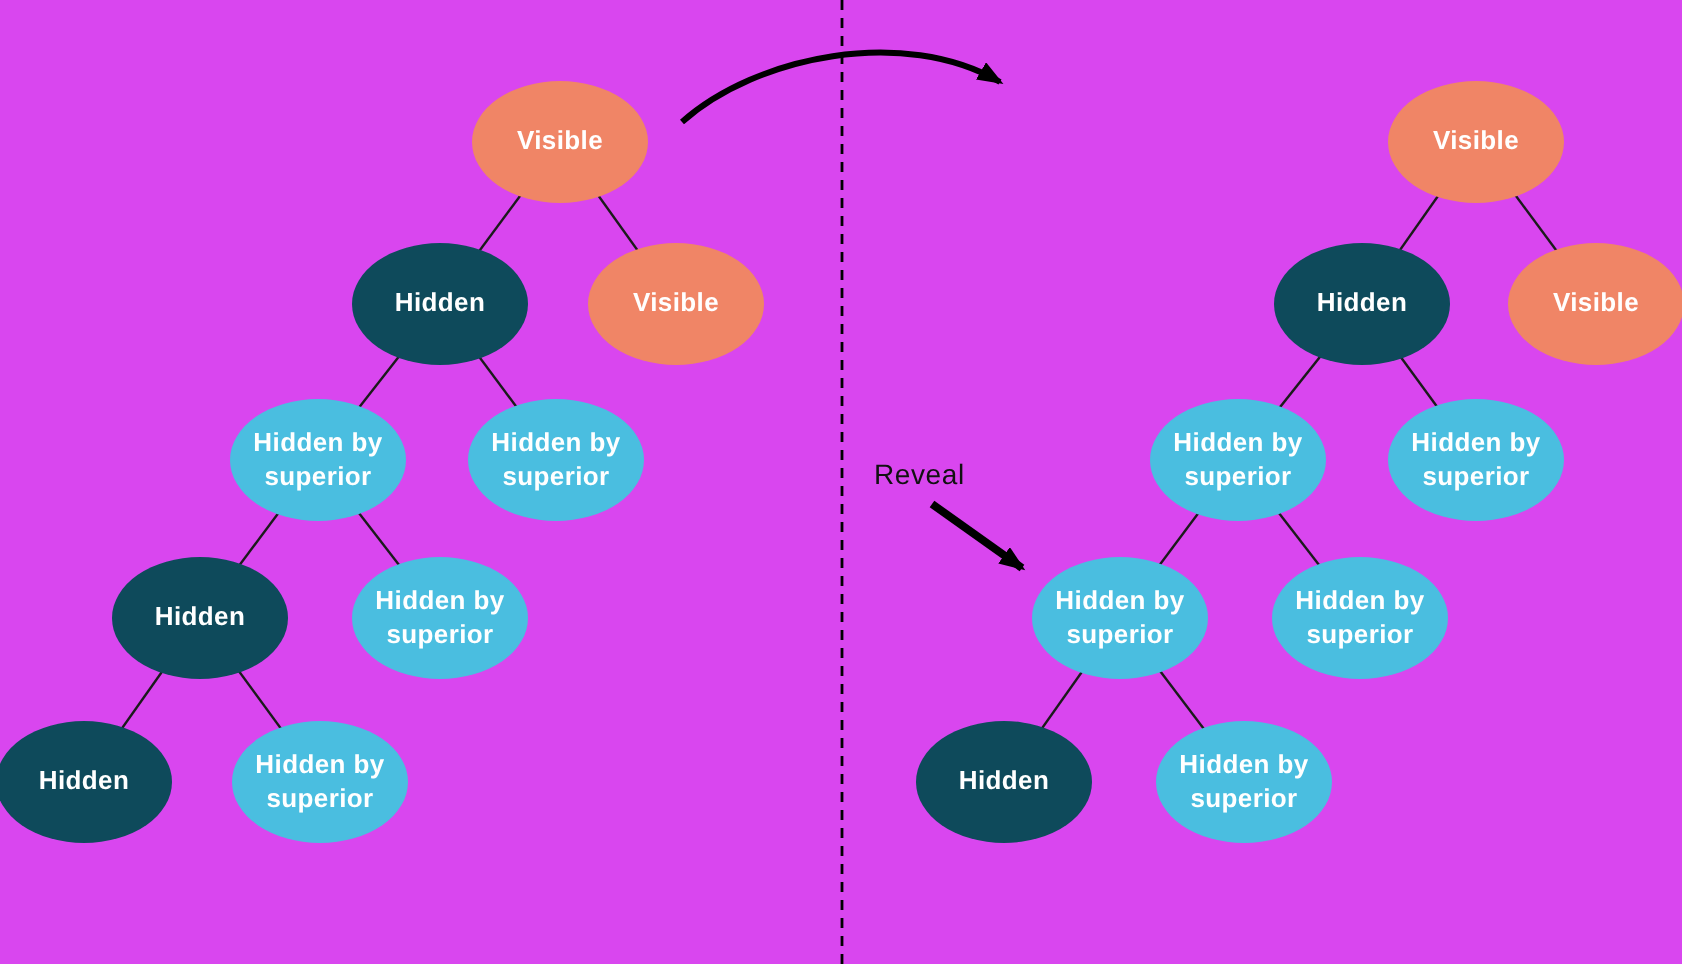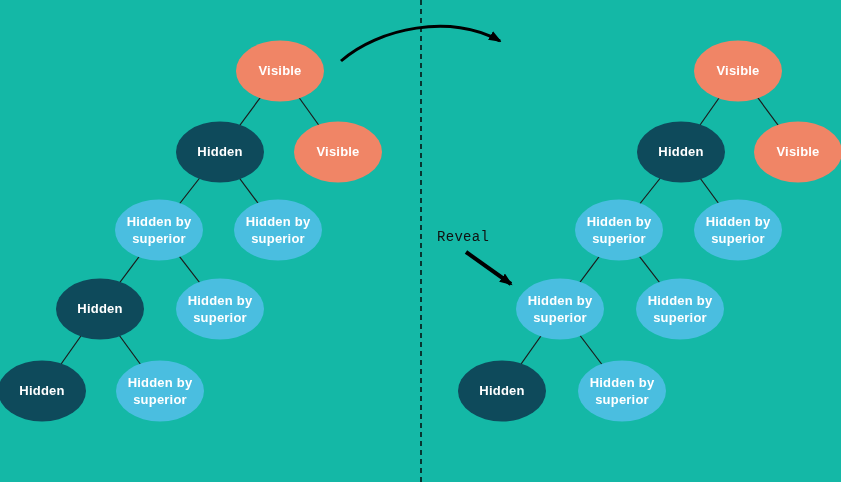"Visible" .stage { background: #14b8a6 -> #d946ef }
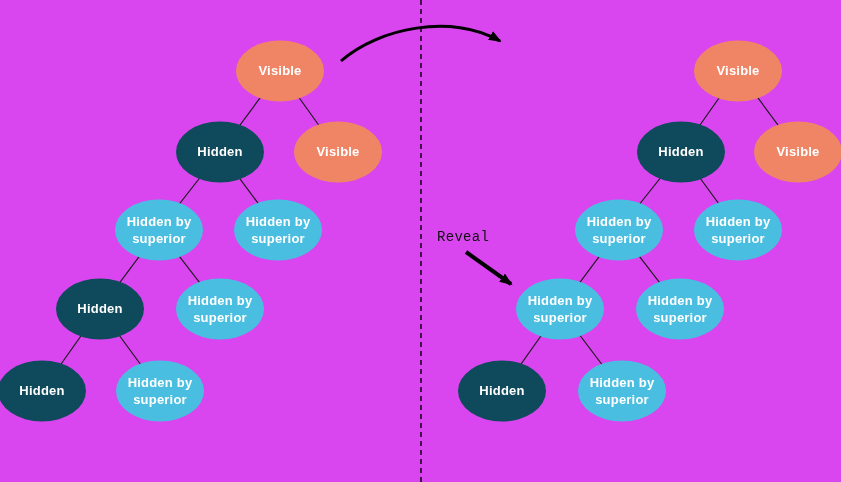"Reveal" .reveal-label { font-family: Liberation Mono, monospace -> none }
